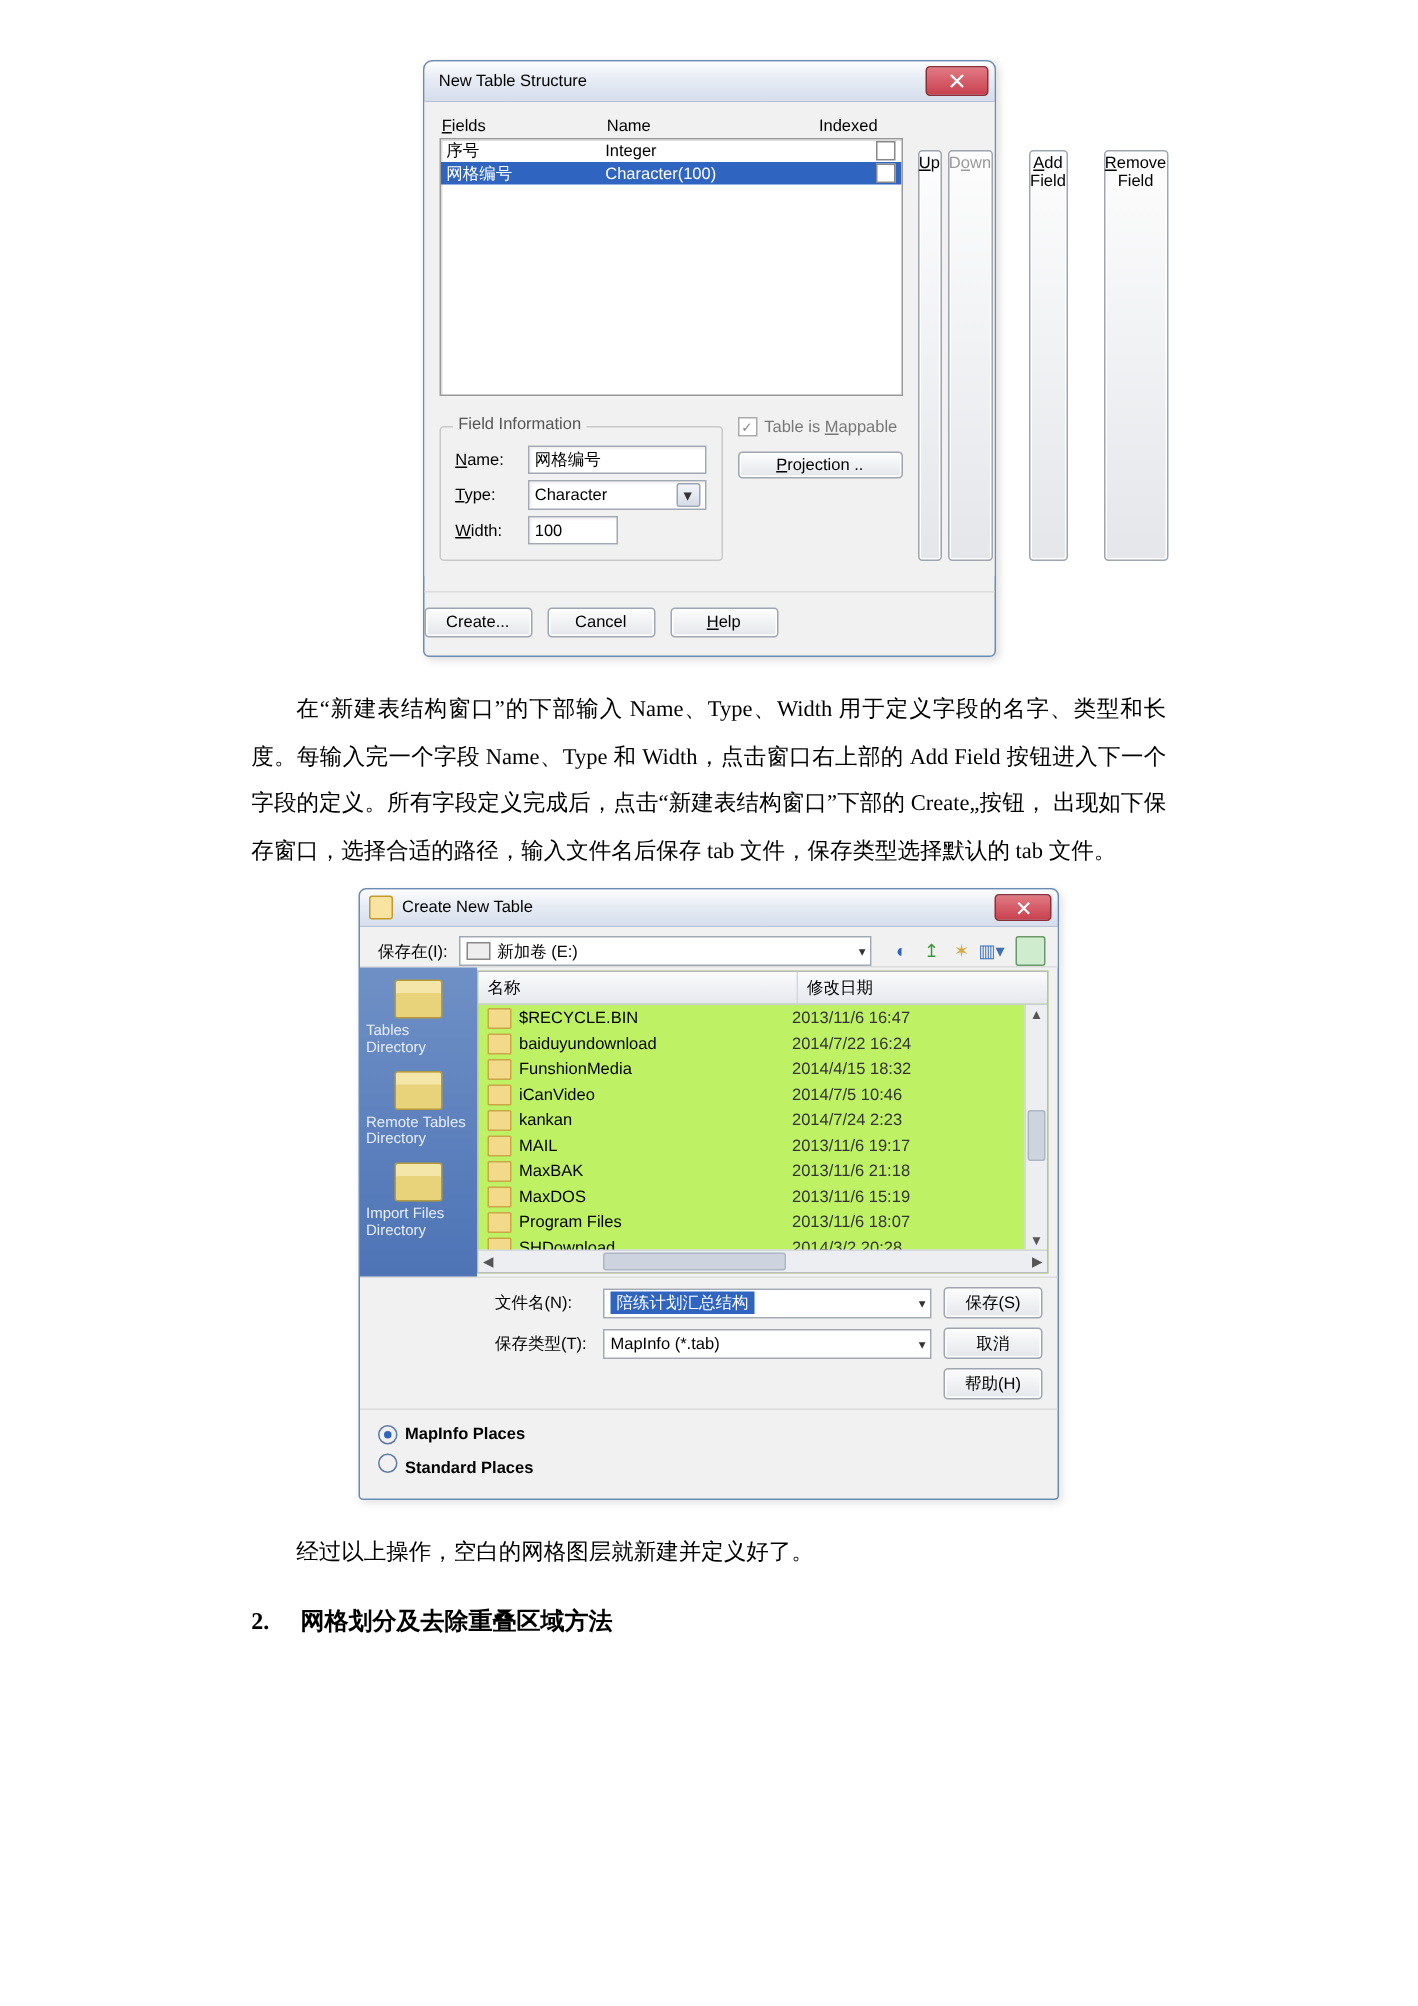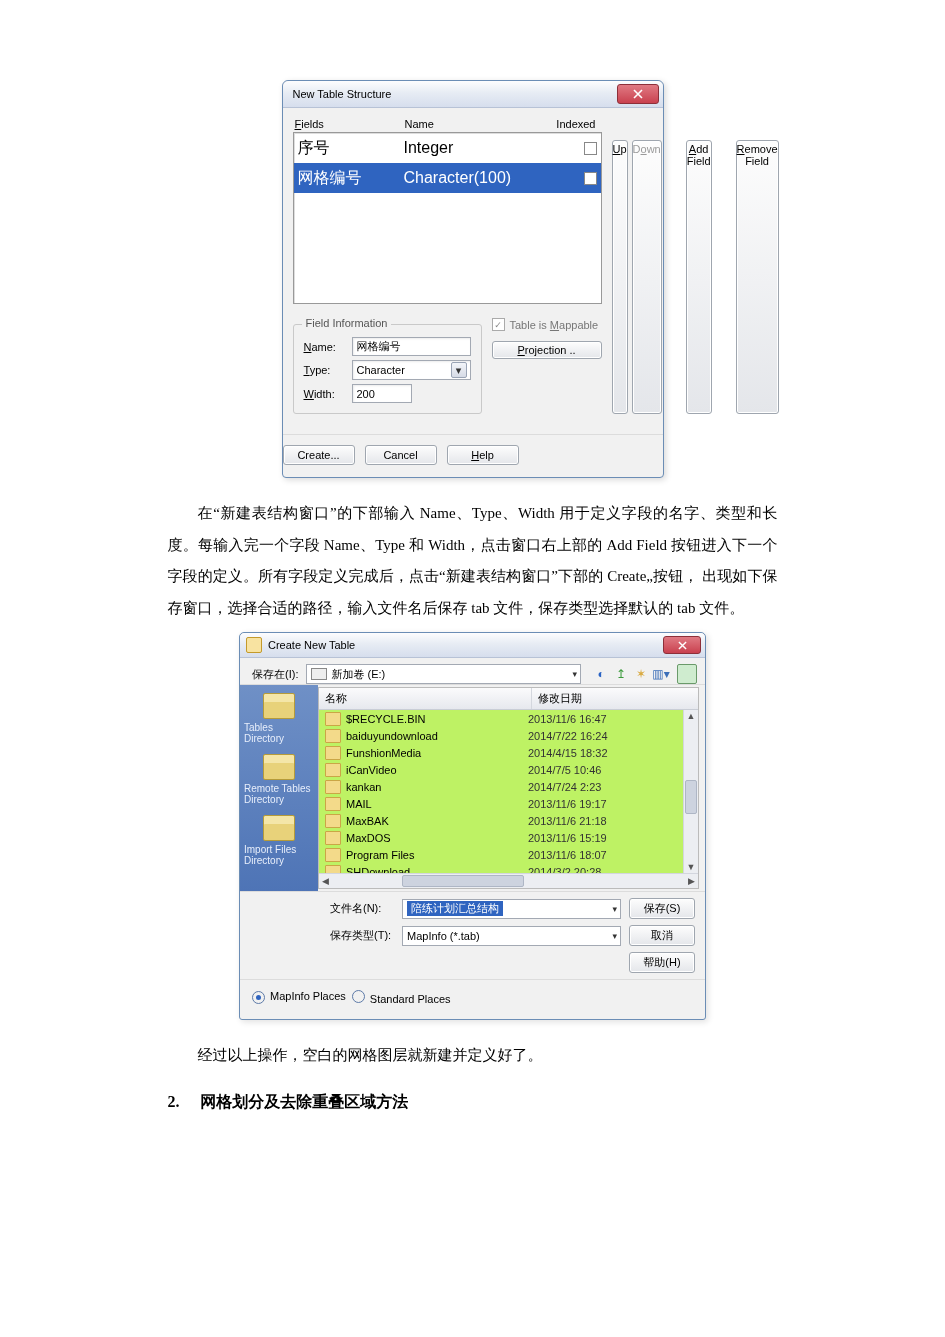"New Table Structure" .dlg1 { margin-top: 40px -> none }
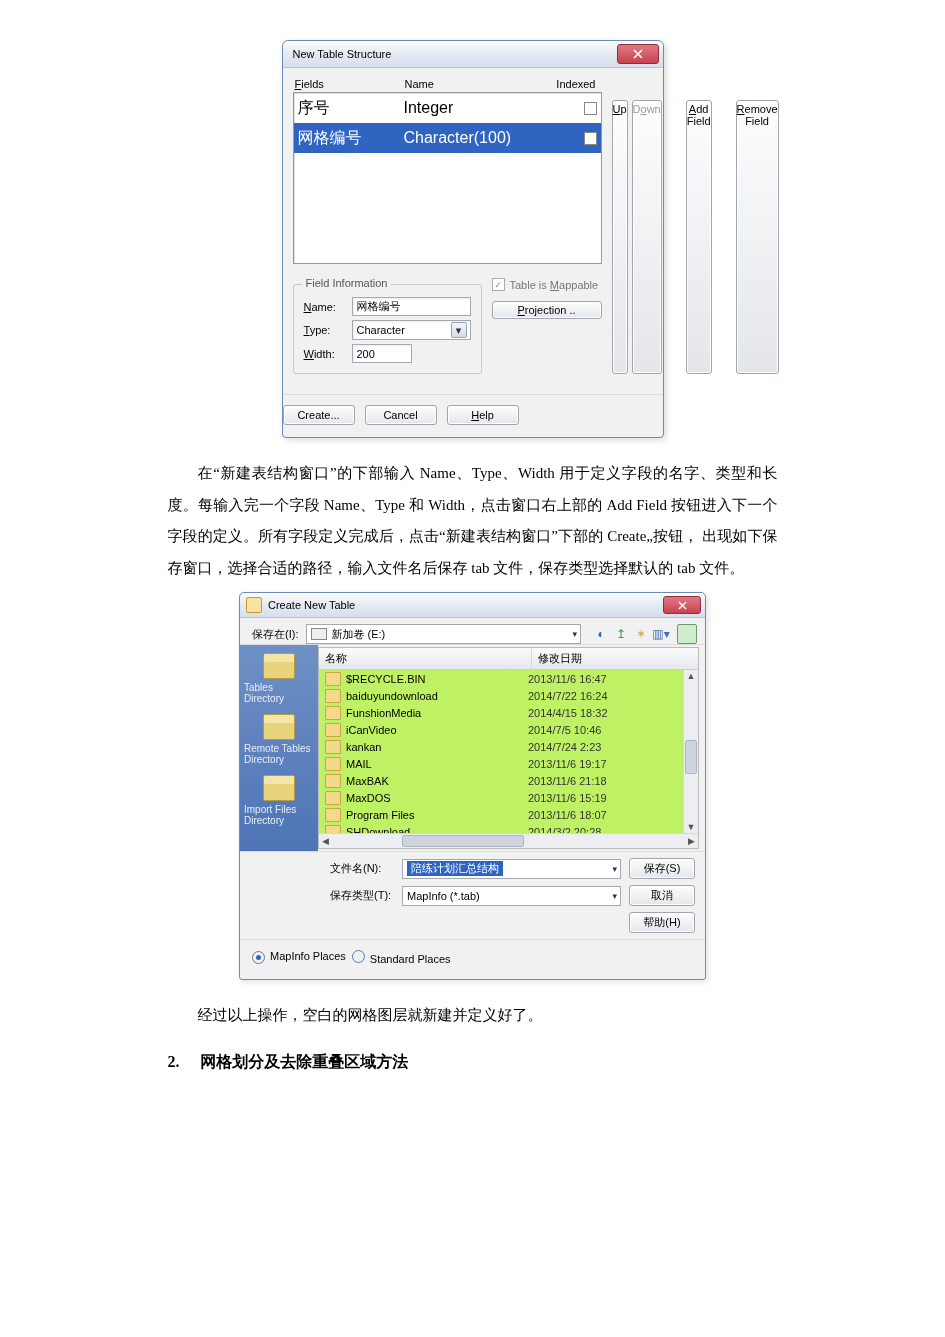"Indexed" .dlg1 .fh-indexed { text-align: right -> center }
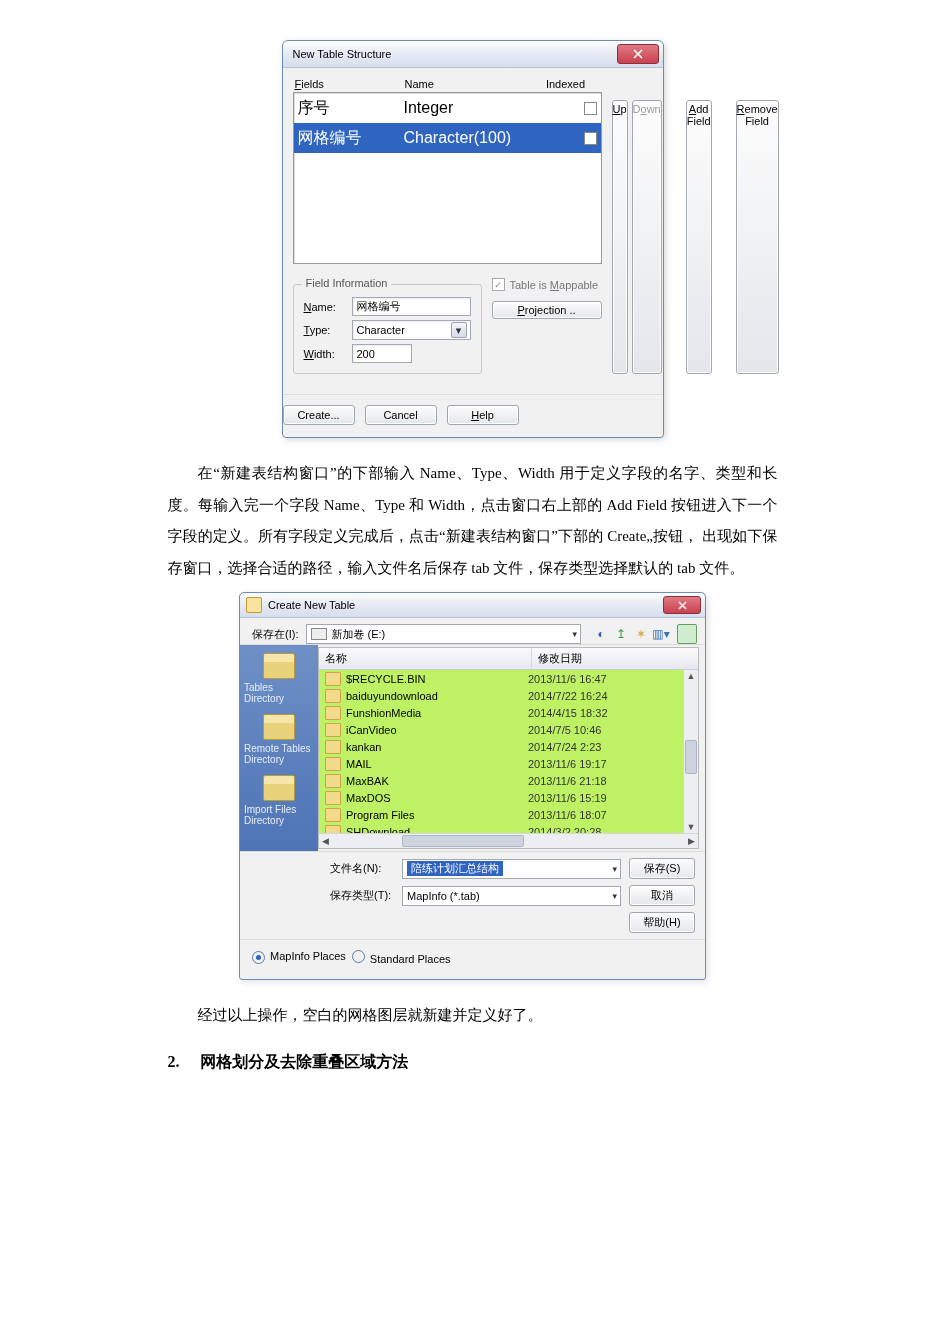"序号" .dlg1 .listrow { font-size: 16px -> 11px; height: 30px -> 15px }
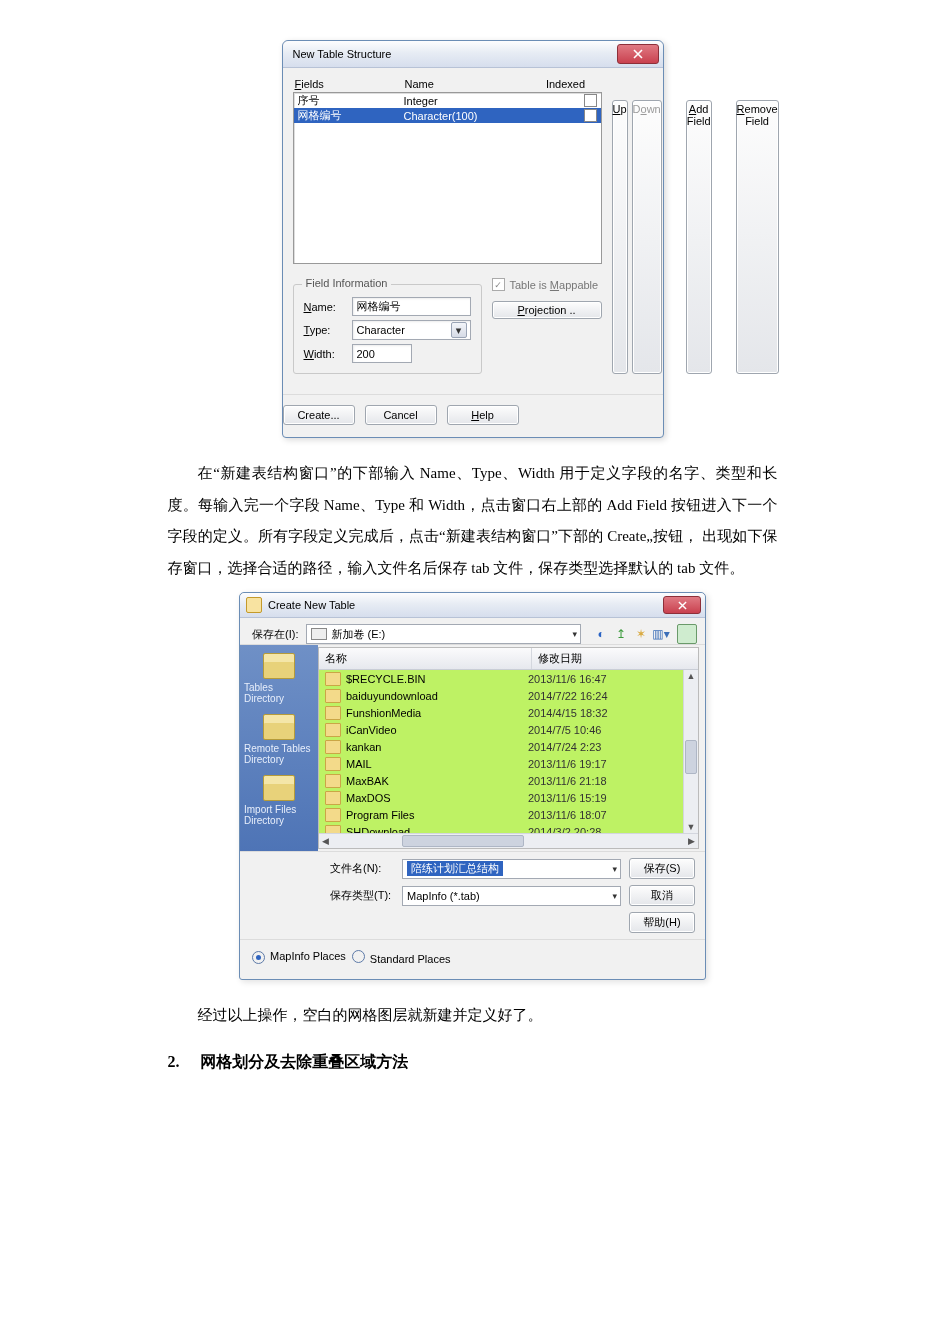"200" span { text: 200 -> 100 }
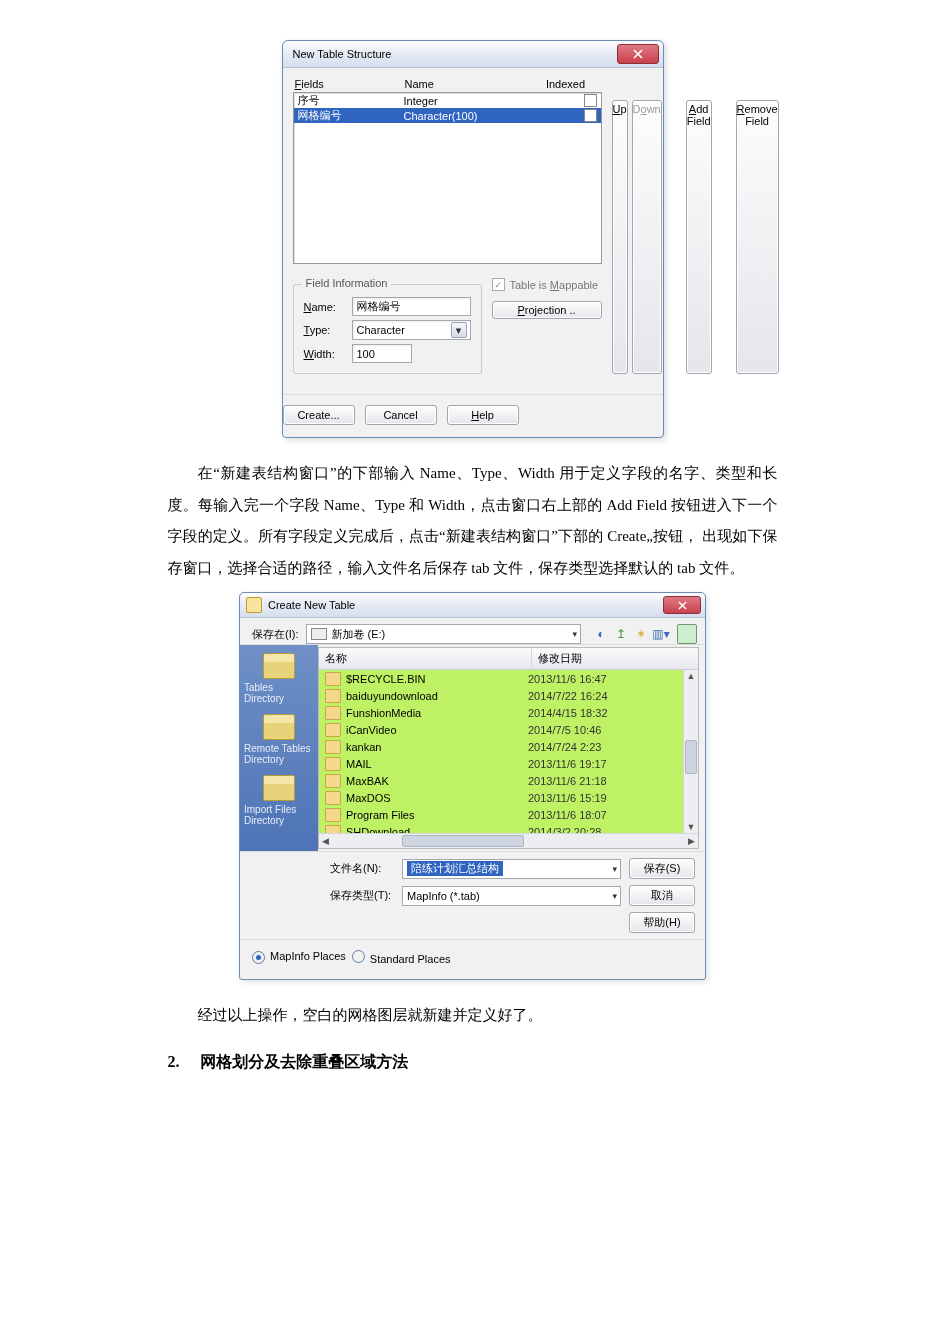"MapInfo Places" .dlg2 .radios { flex-direction: none -> column; font-weight: none -> bold }
